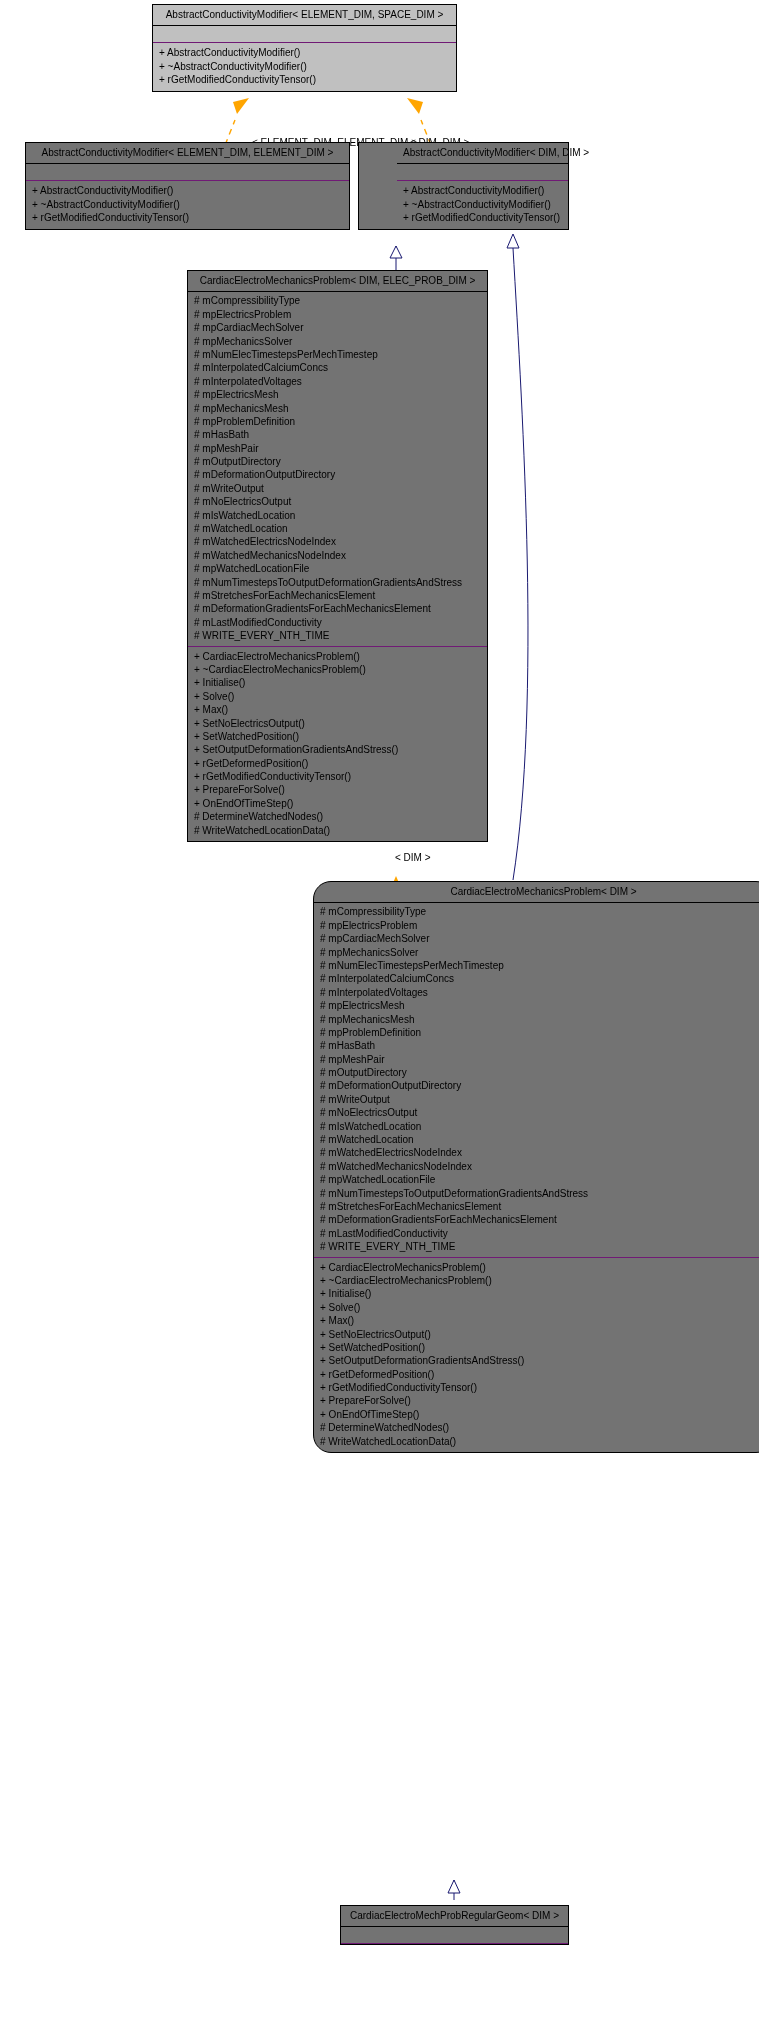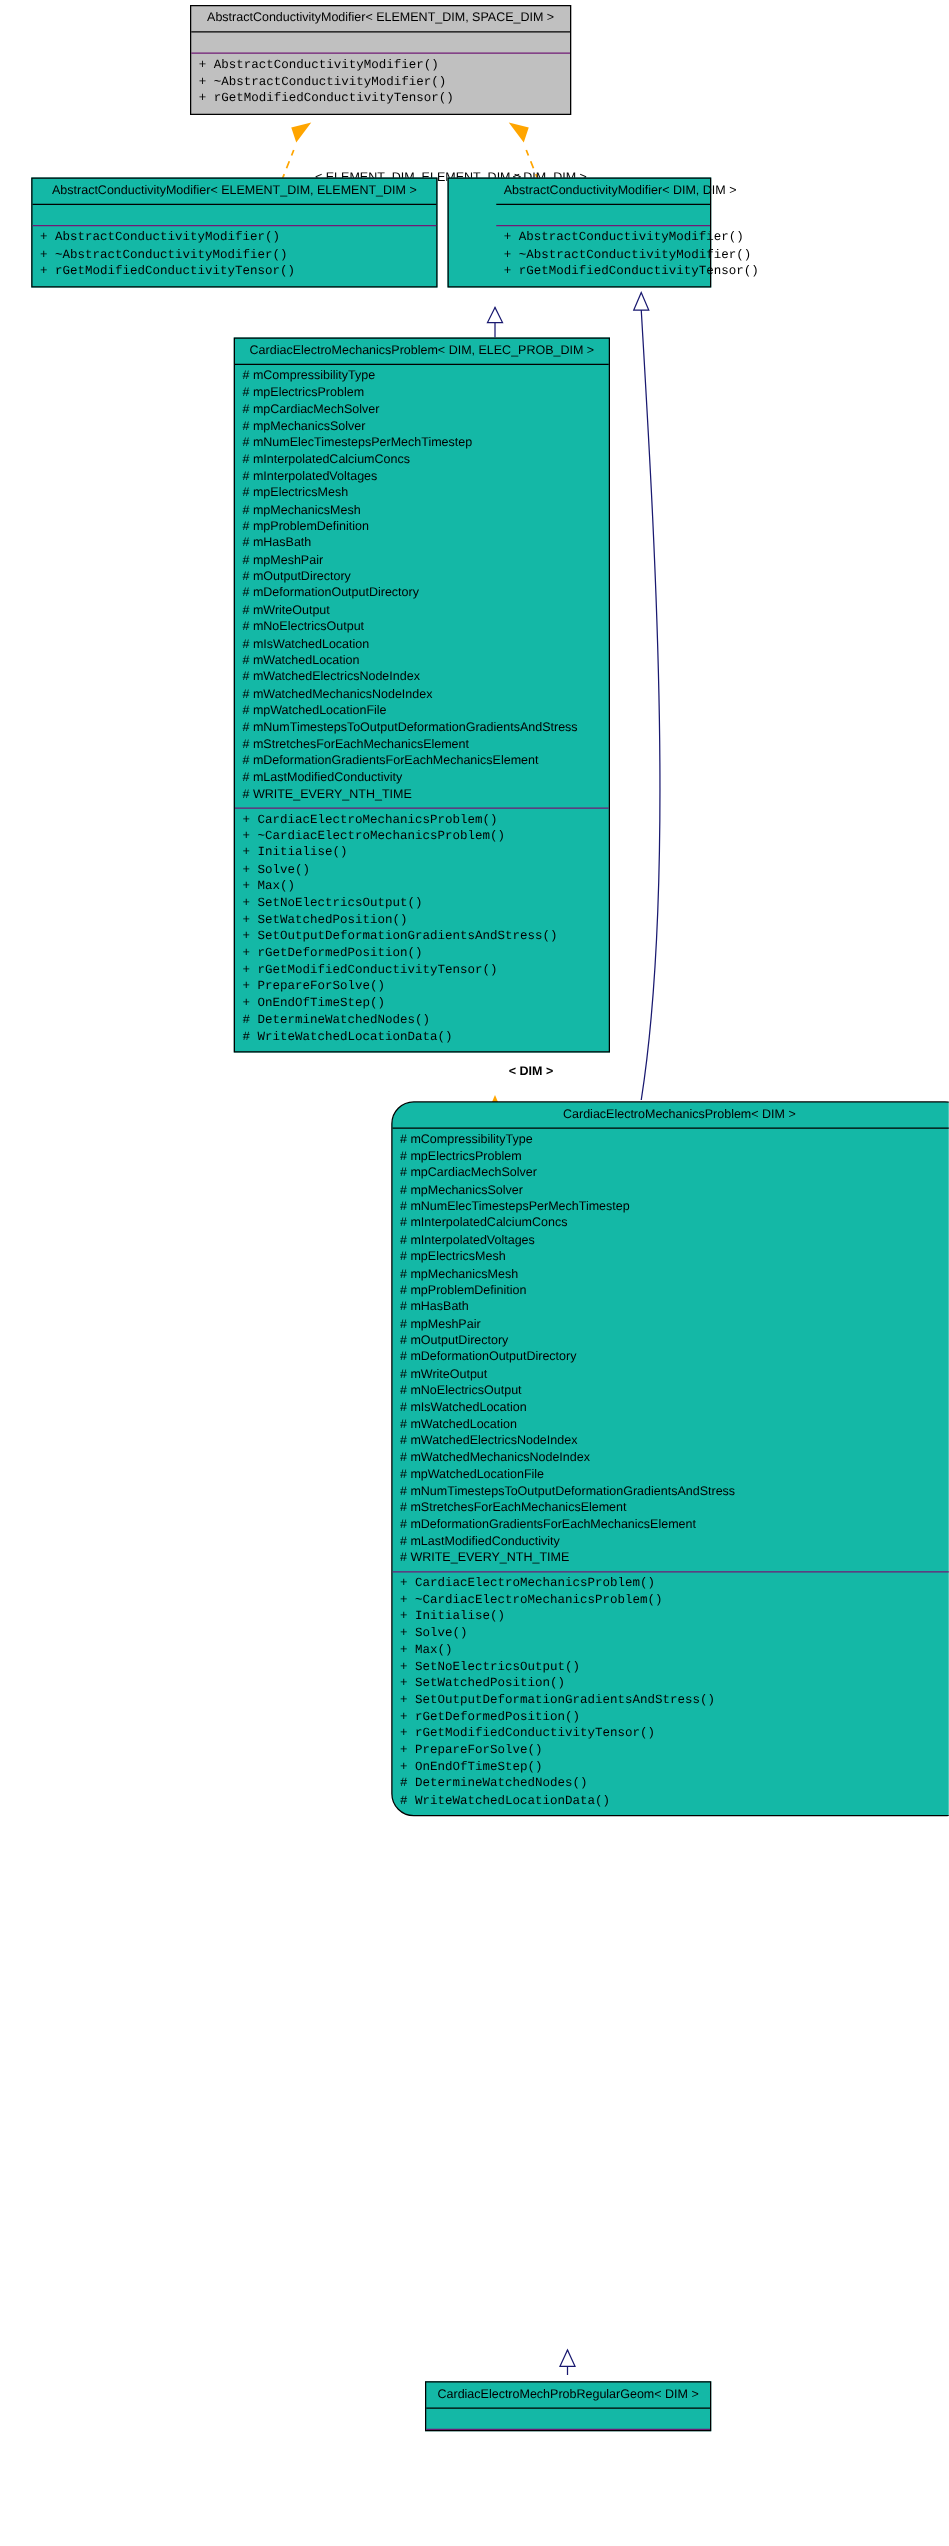"+ AbstractConductivityModifier()" .uml-ops { font-family: Liberation Mono, monospace -> none }
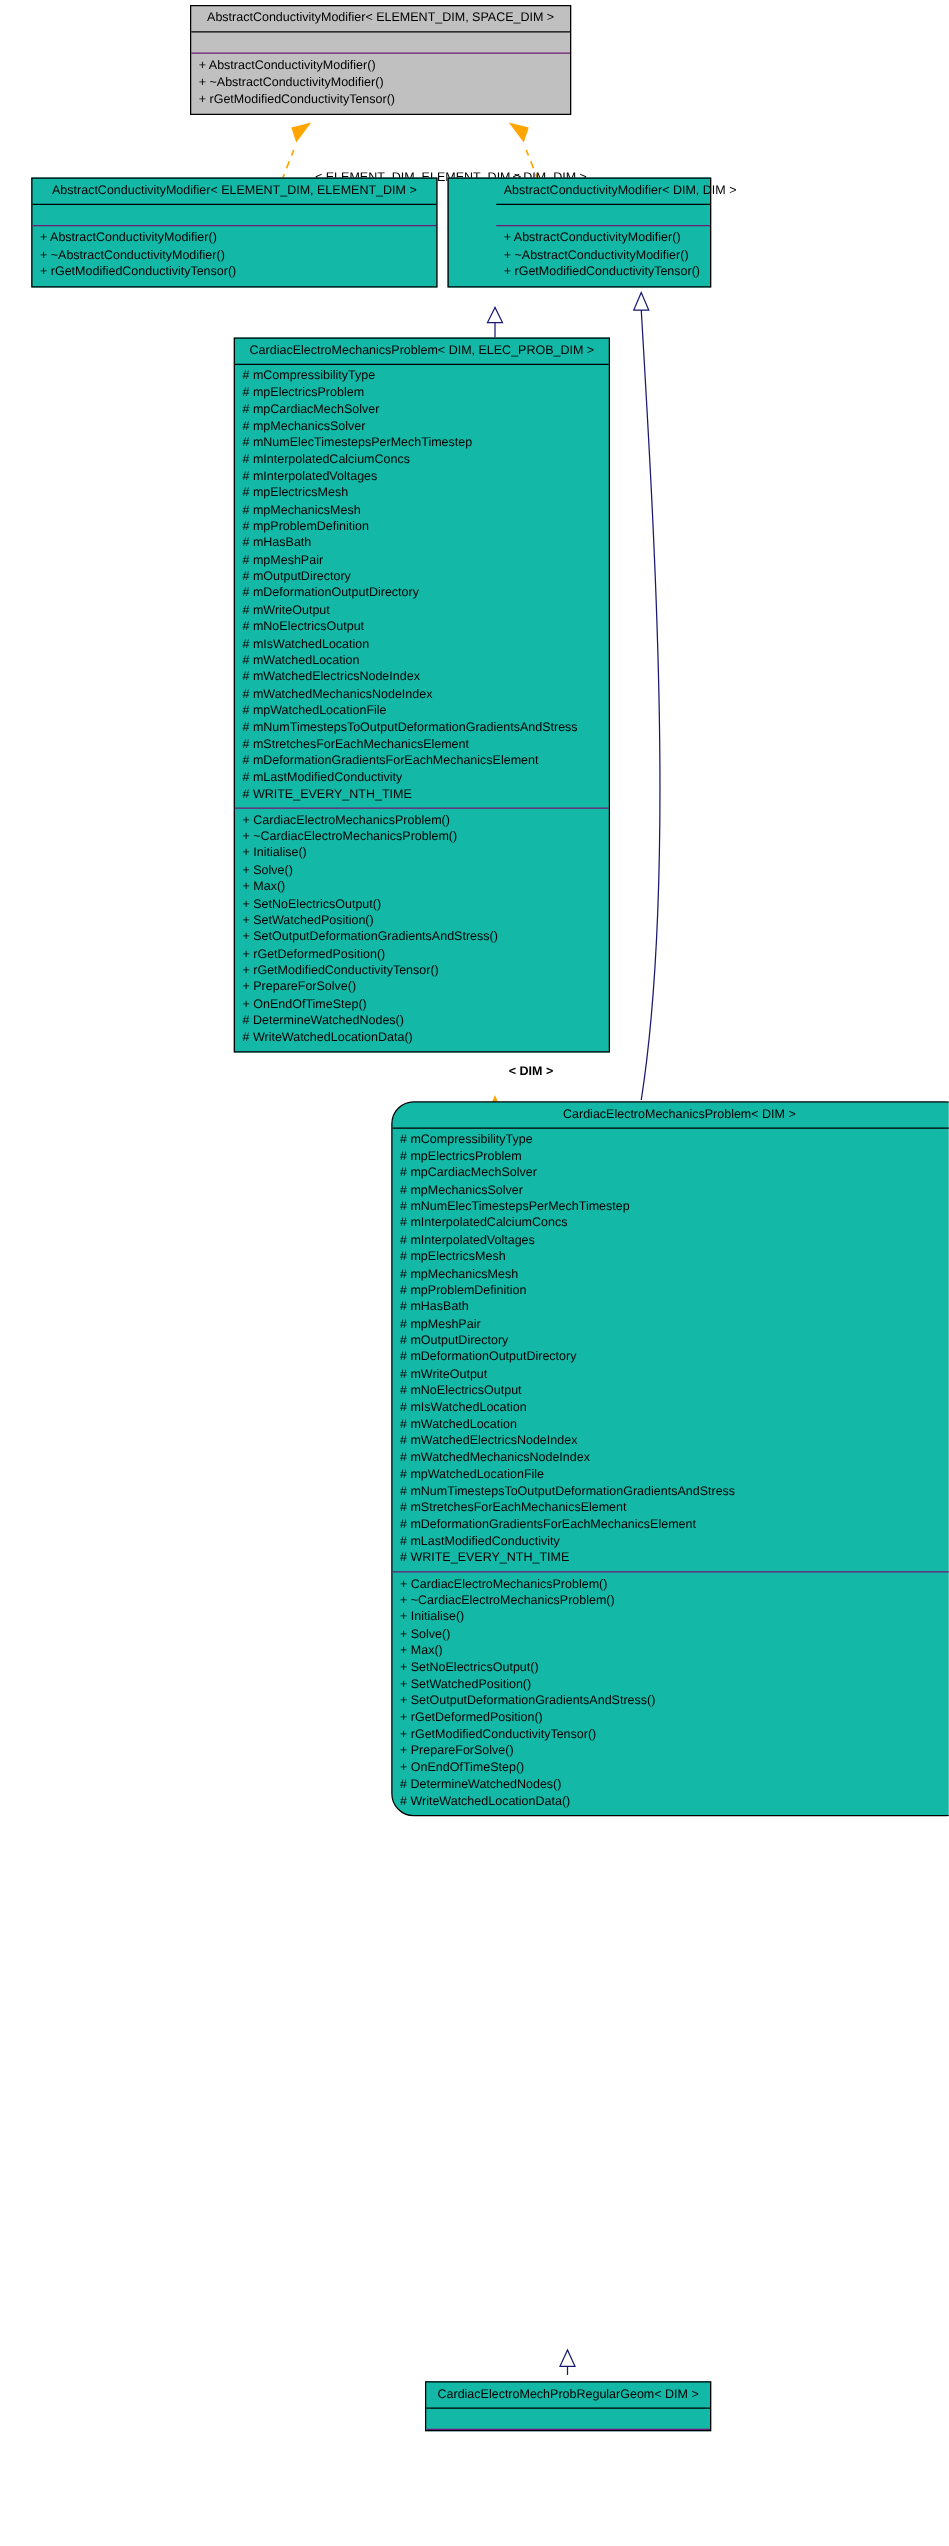"AbstractConductivityModifier< ELEMENT_DIM, ELEMENT_DIM >" .uml-box { background: #14b8a6 -> #737373 }
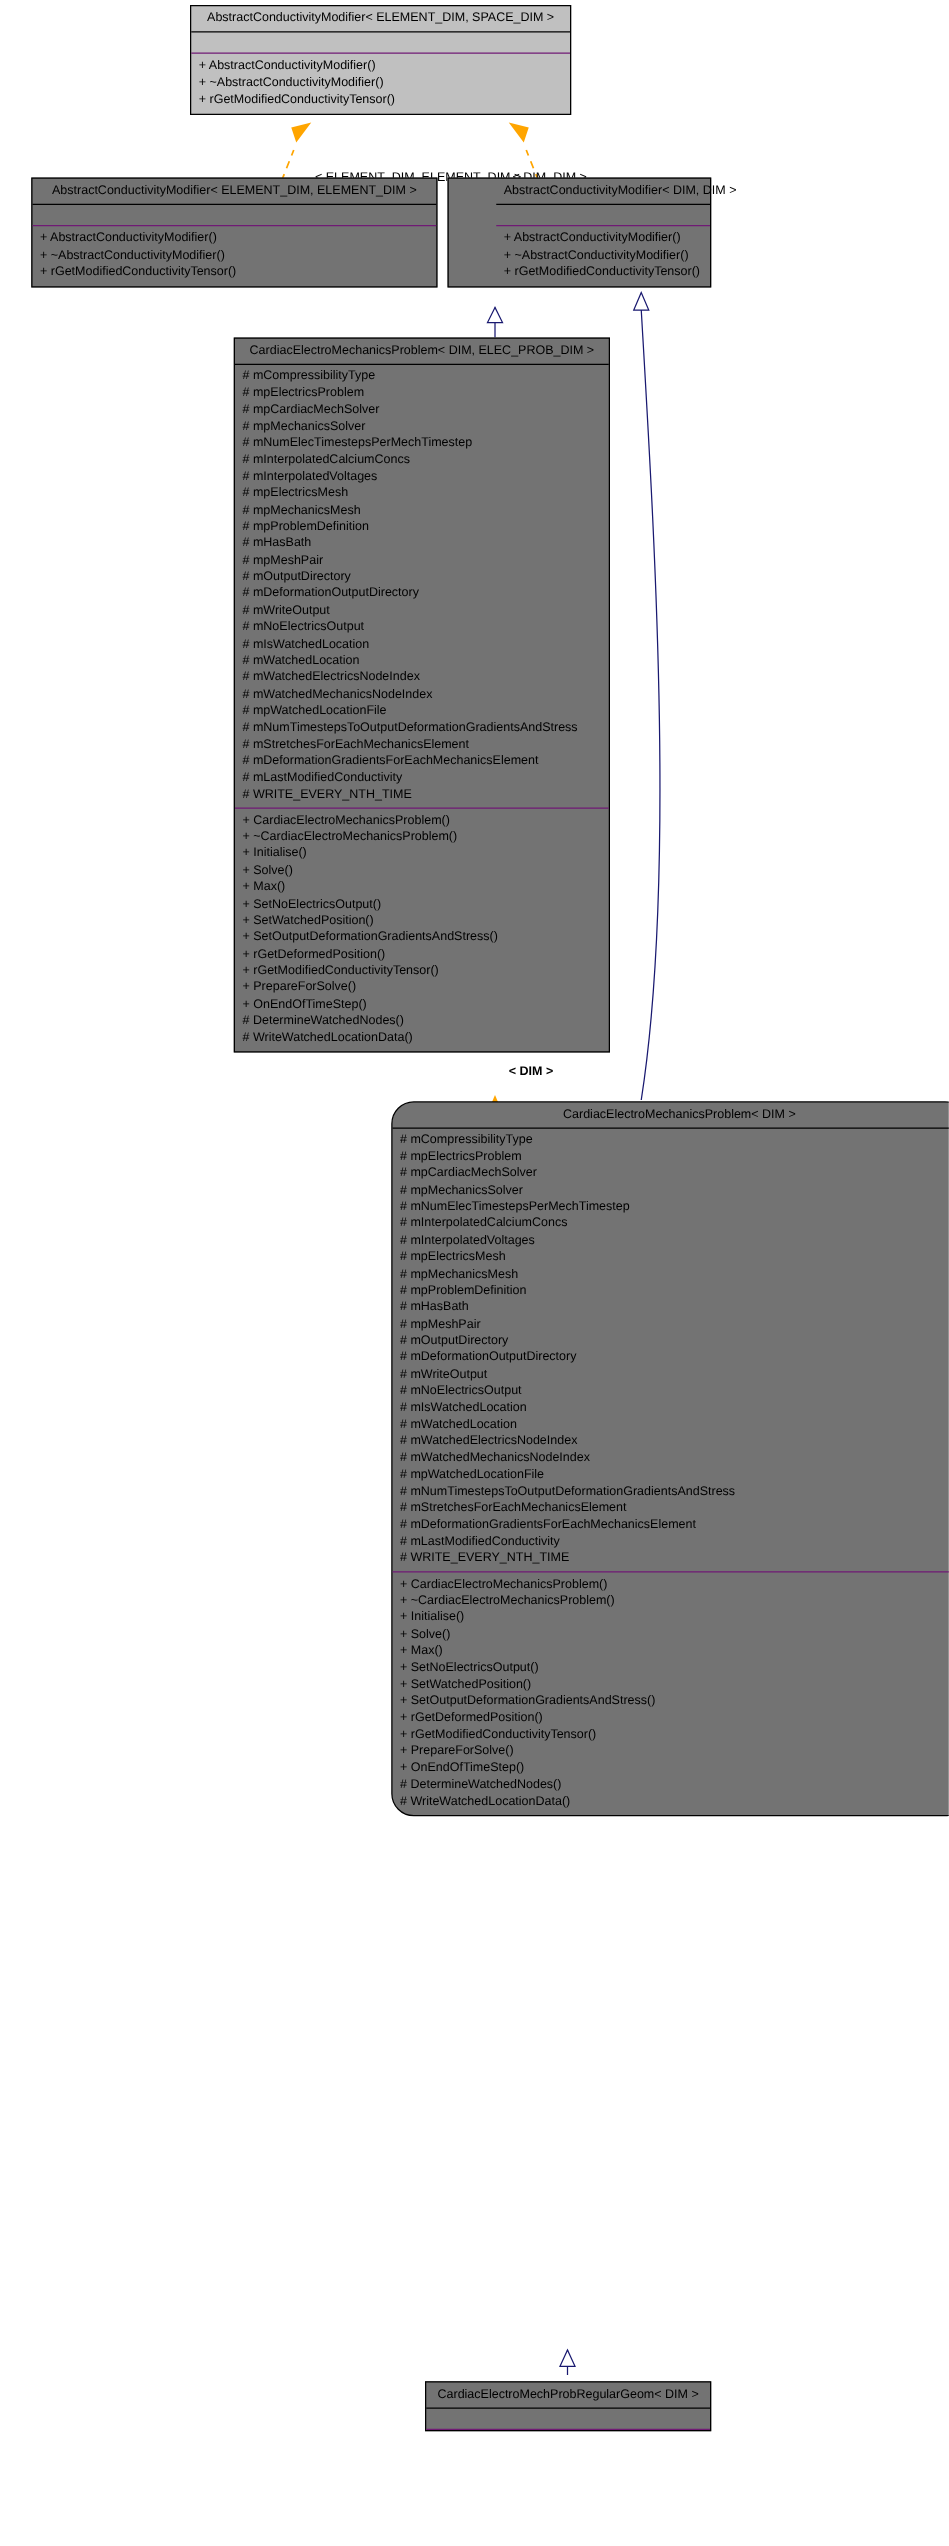"< DIM >" div.edge-label { font-weight: bold -> none; left: 386px -> 374px }
